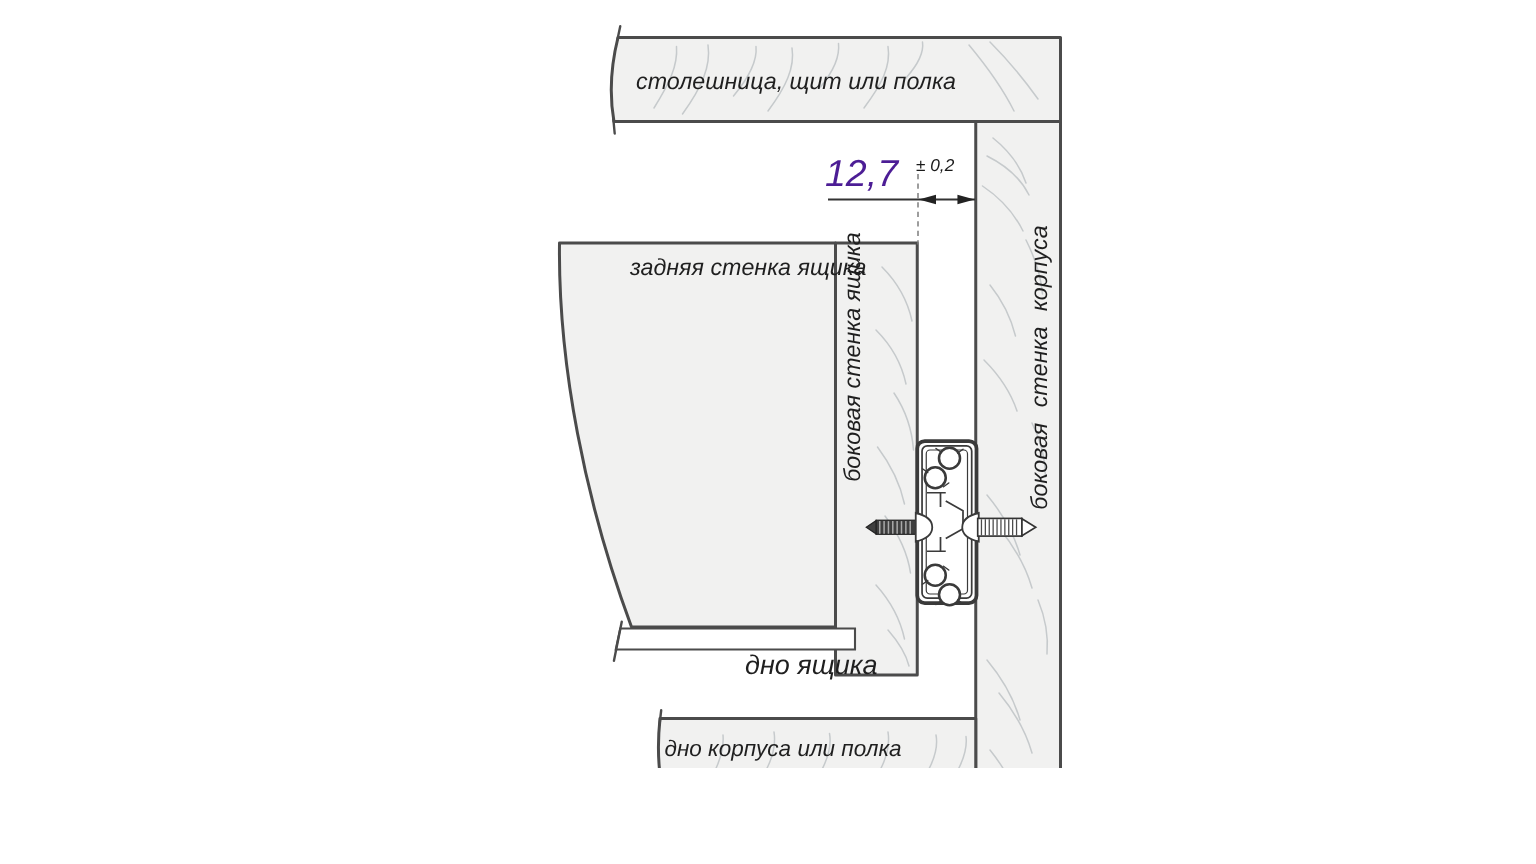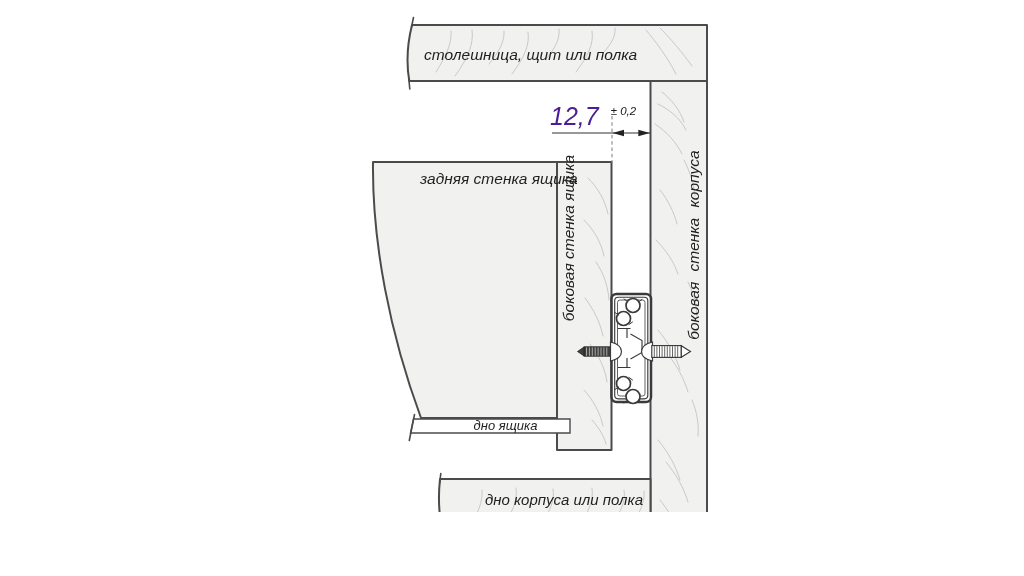"дно ящика" .lbl-dno-ya { font-size: 13px -> 18px; text-align: center -> right; top: 419px -> 436px }
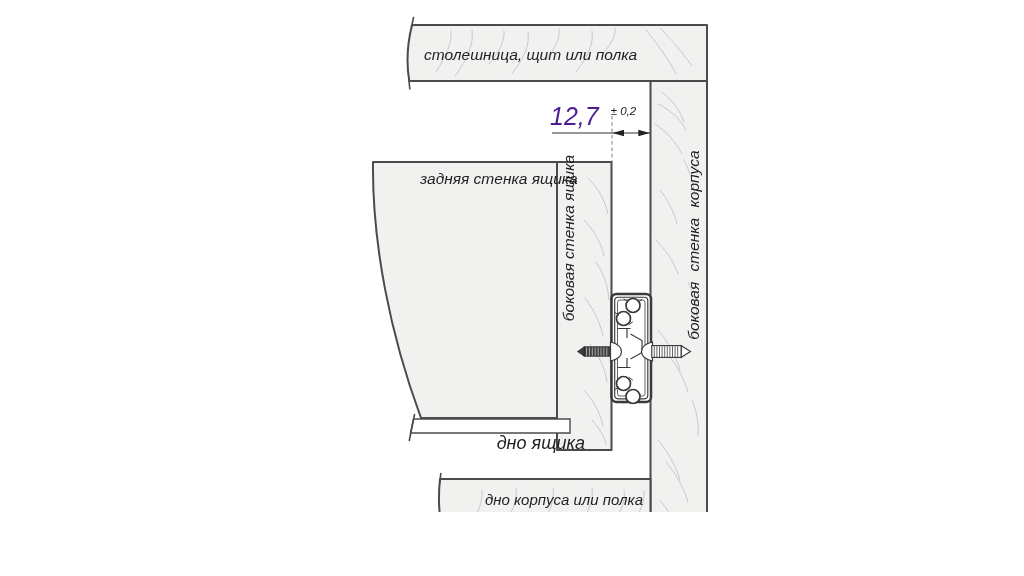"дно корпуса или полка" .lbl-dno-k { text-align: right -> left }
